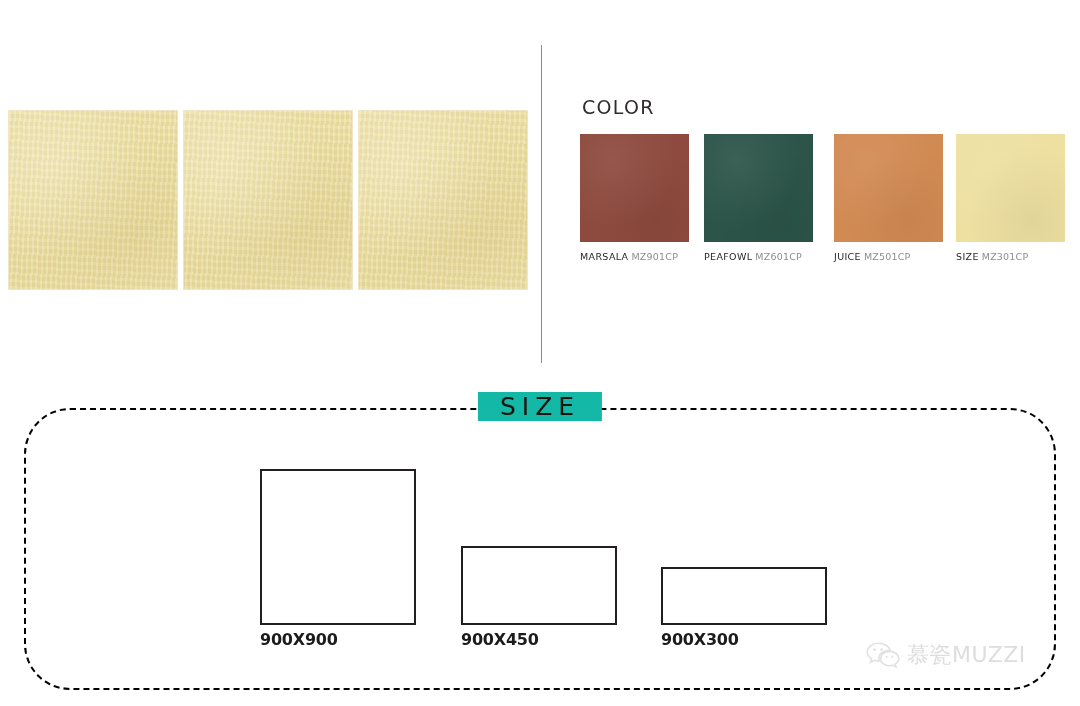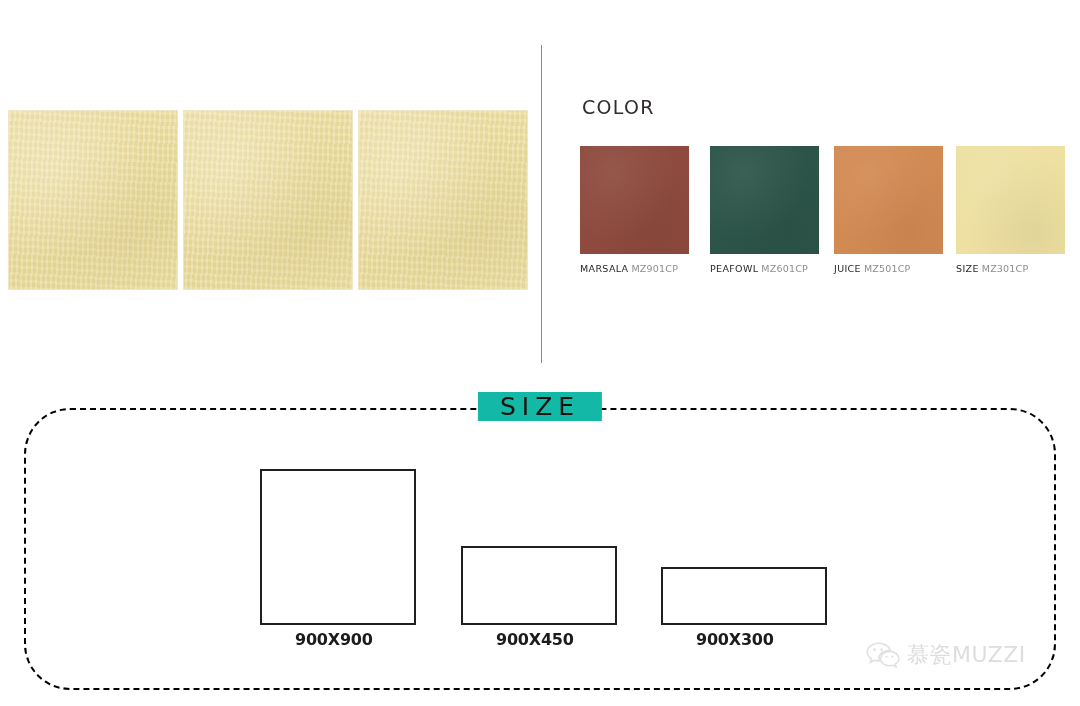"MARSALA MZ901CP" .swatch-item { top: 12px -> 0 }
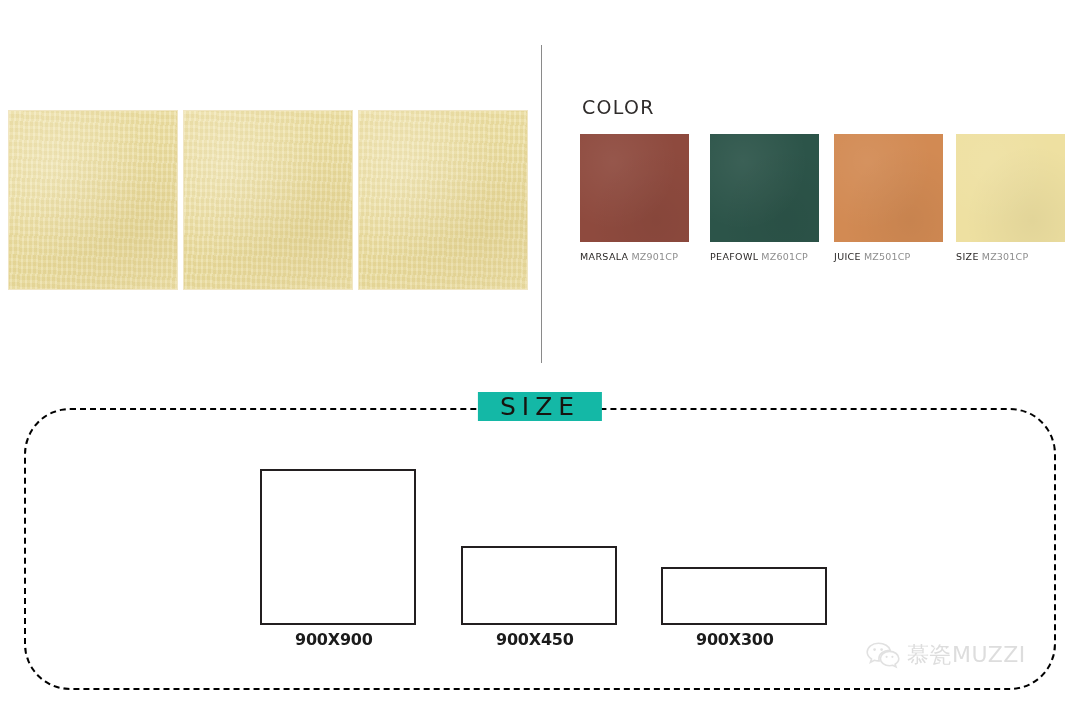"PEAFOWL MZ601CP" div.swatch-item { margin-left: 6px -> none }
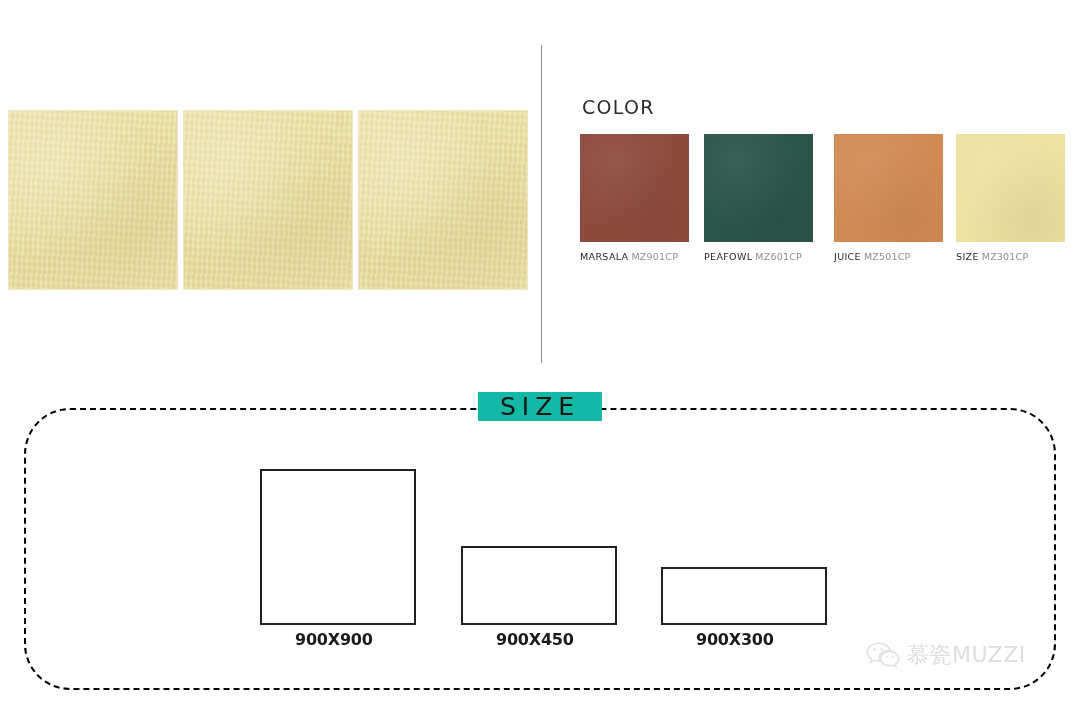"900X900" .size-label { margin-left: 35px -> none }
